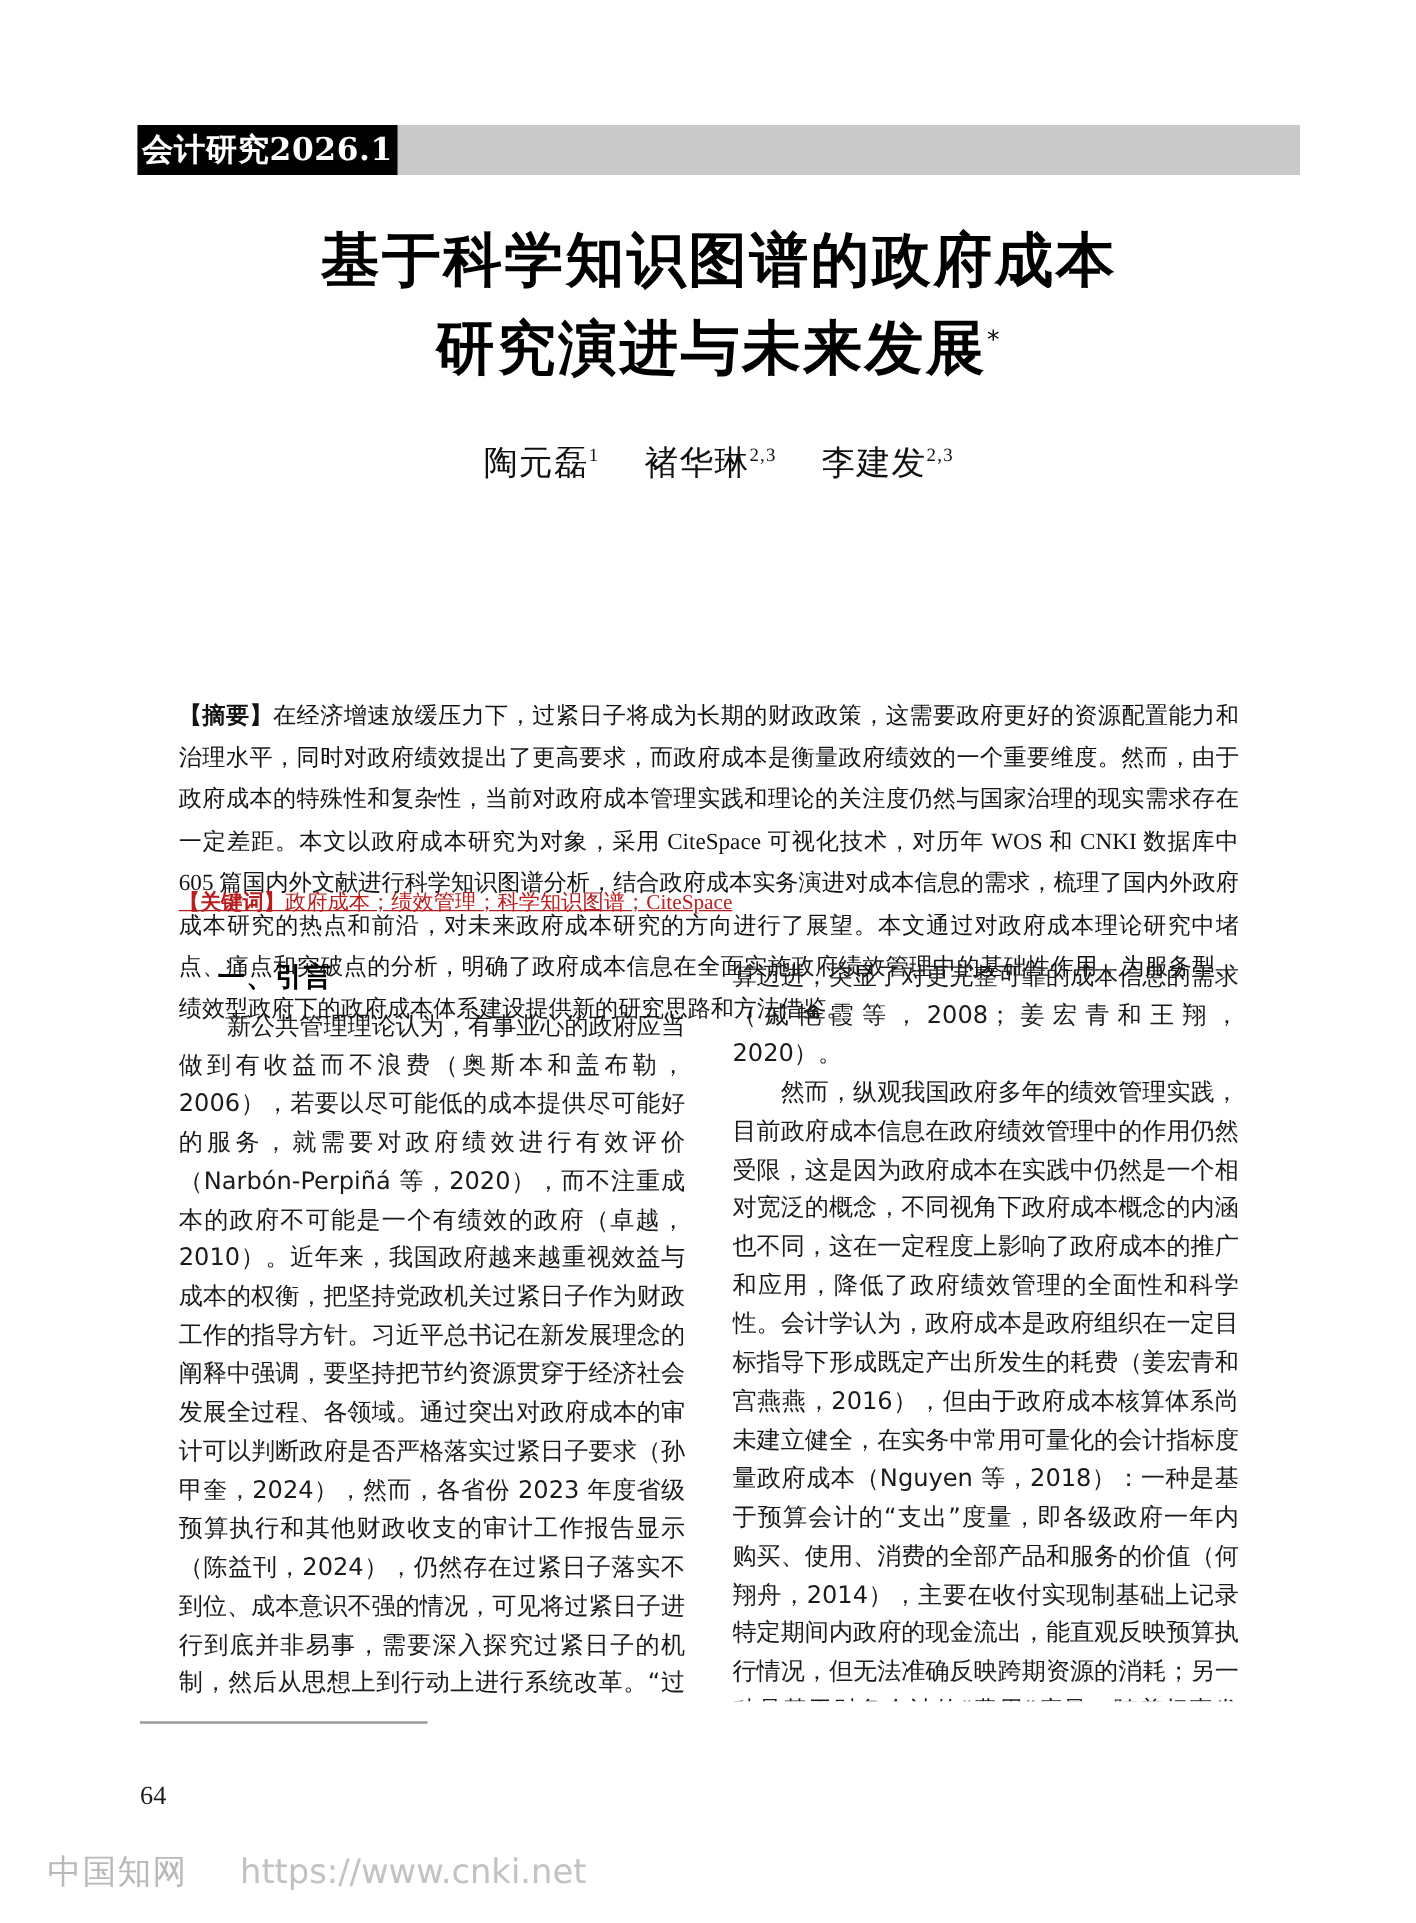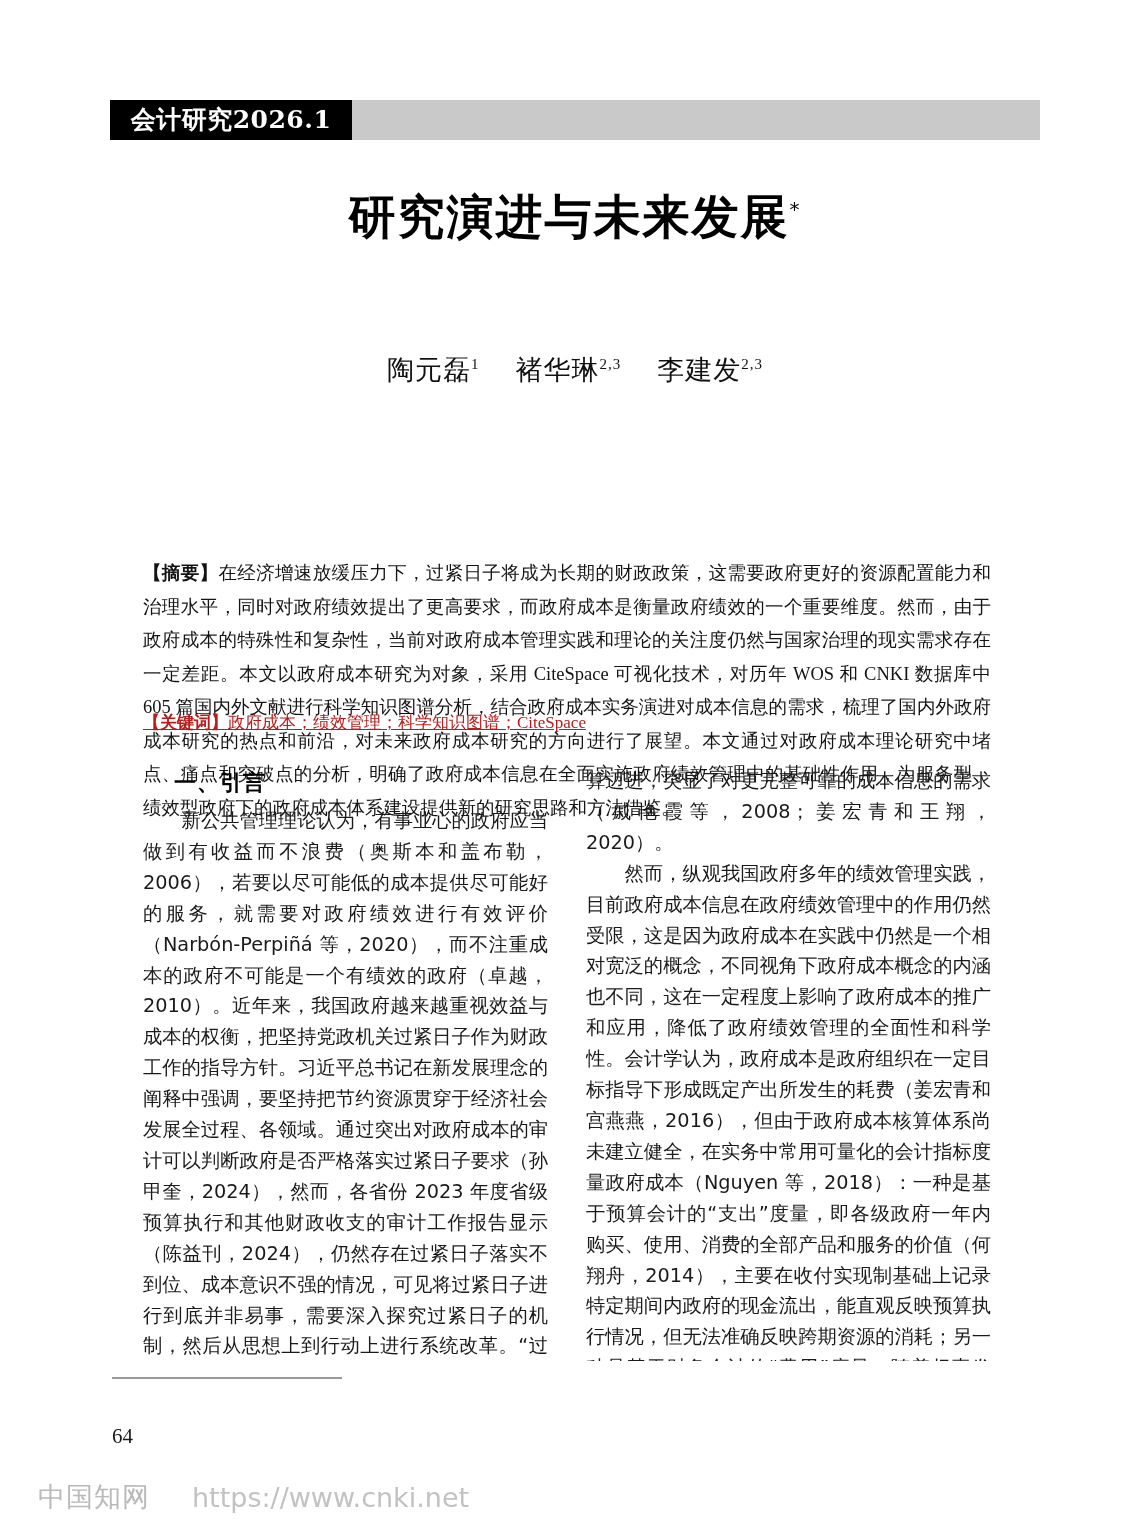"会计研究2026.1" .header-tag { width: 242px -> 208px }
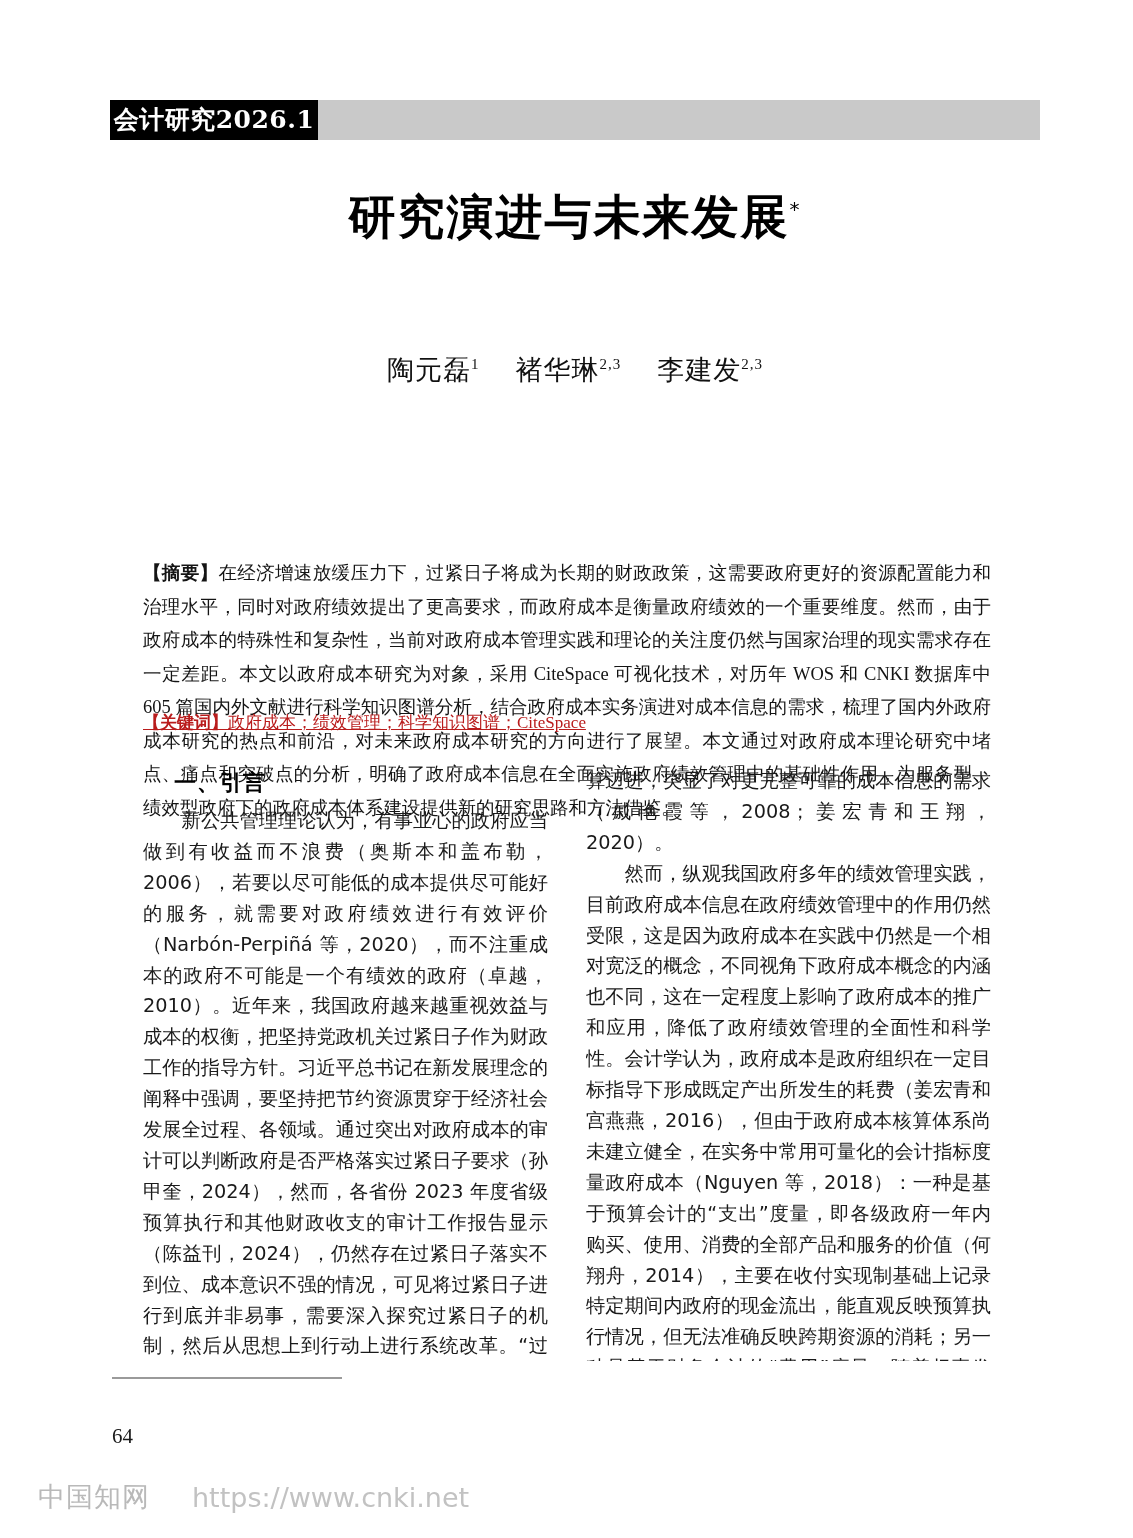"基于科学知识图谱的政府成本" div.title-line { html: none -> <div>基于科学知识图谱的政府成本</div> }
